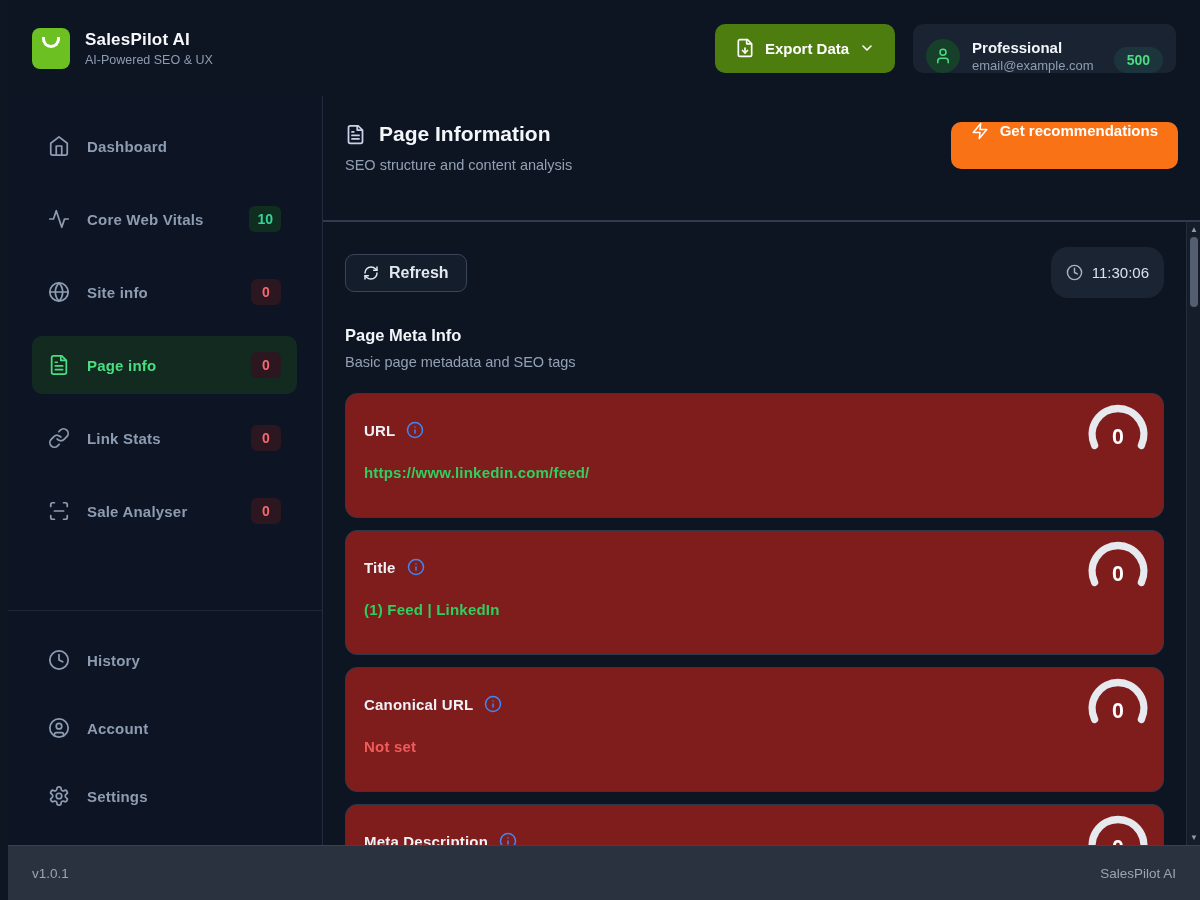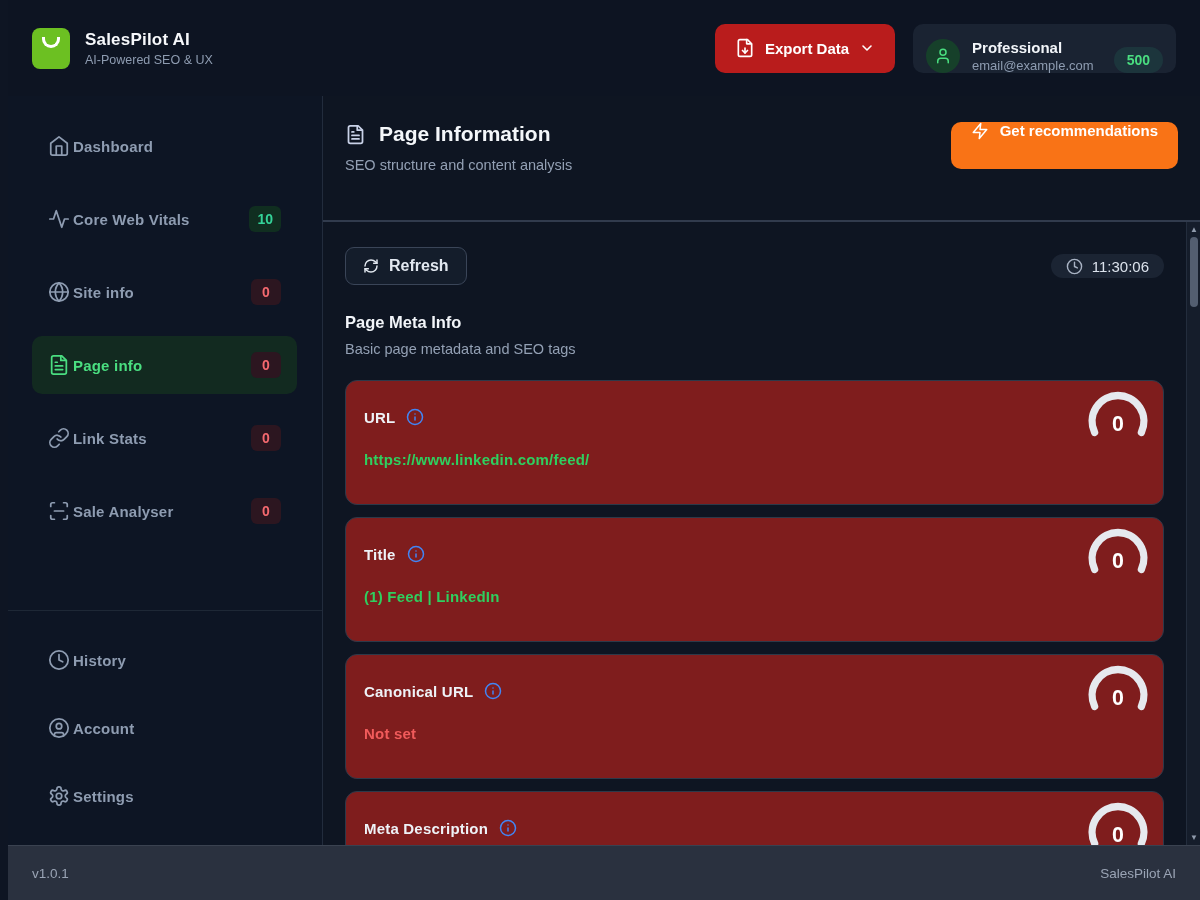"Export Data" .export-btn { background: #b91c1c -> #4d7c0f }
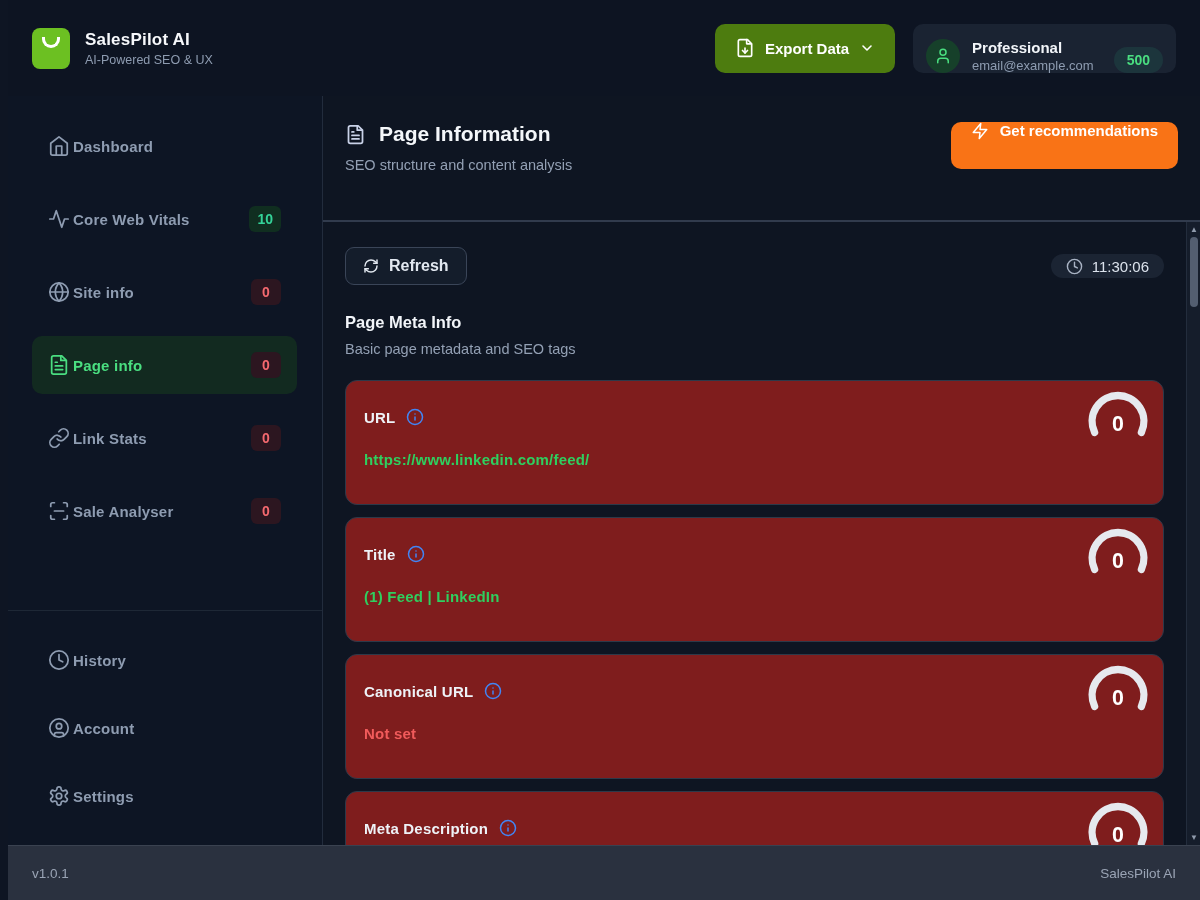"Dashboard" .side-item { gap: 3px -> 17px }
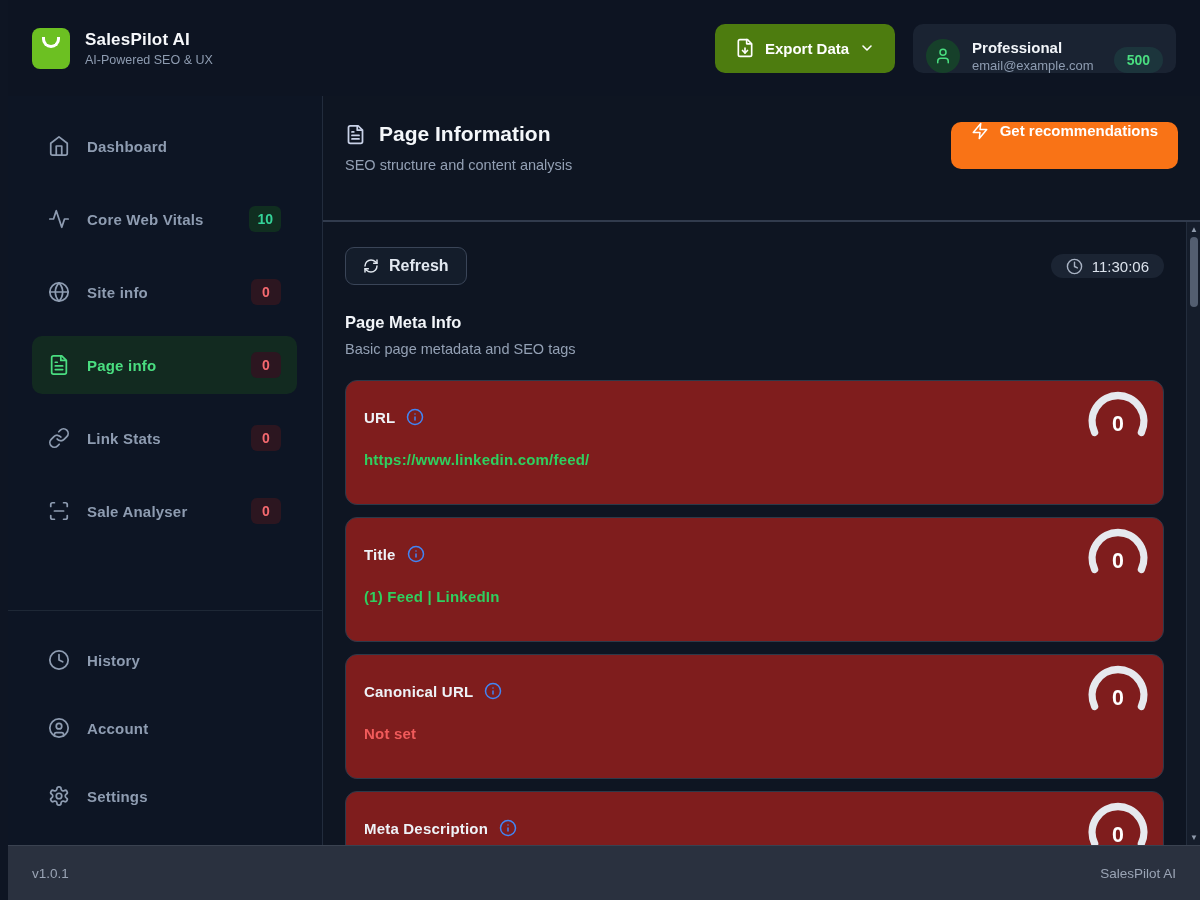"11:30:06" .time-pill { height: 24px -> 51px }
